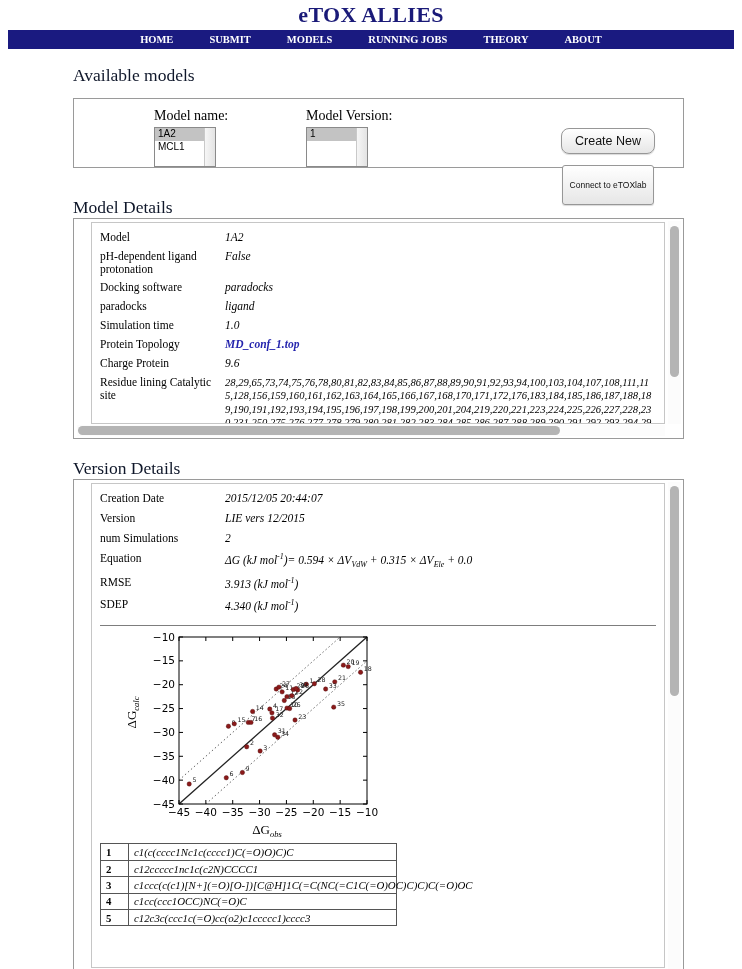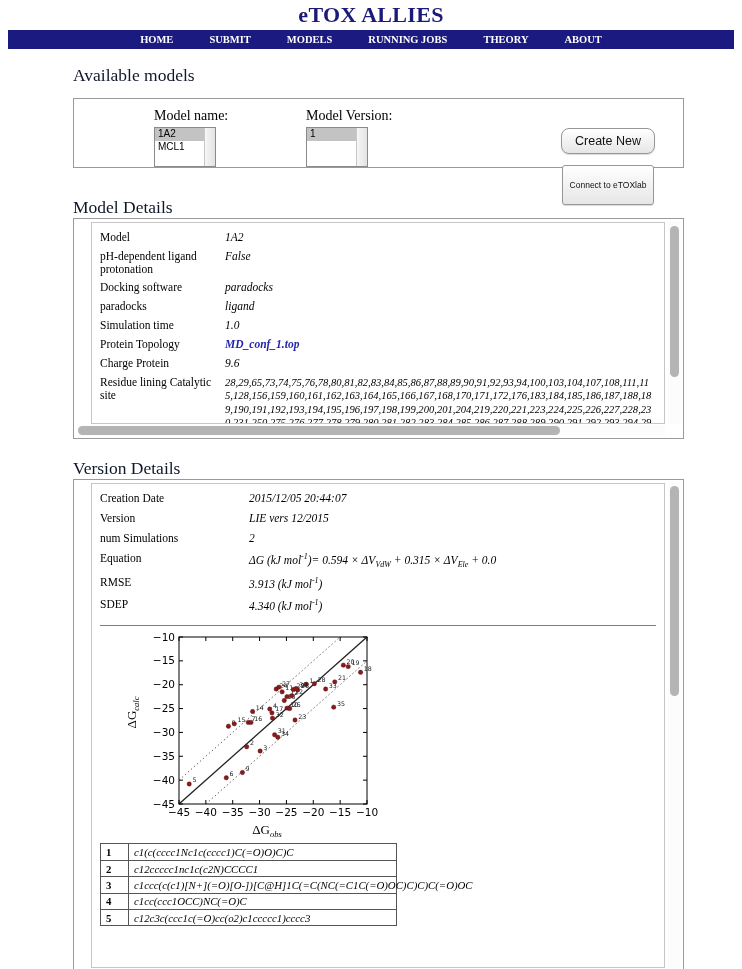"Creation Date" .vrow { gap: 24px -> none }
